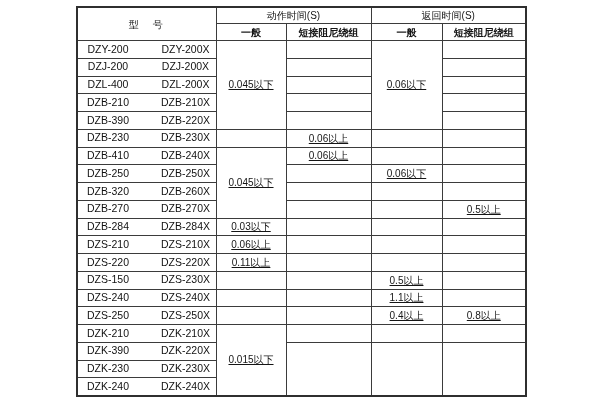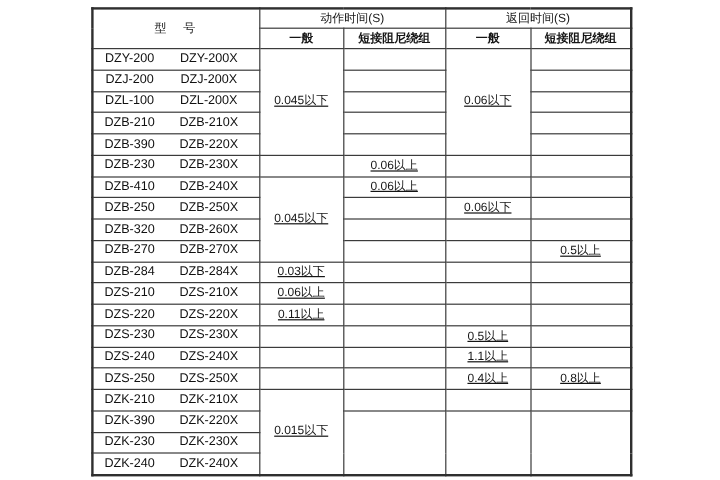"DZY-200" .model-wrap { justify-content: flex-start -> space-between }
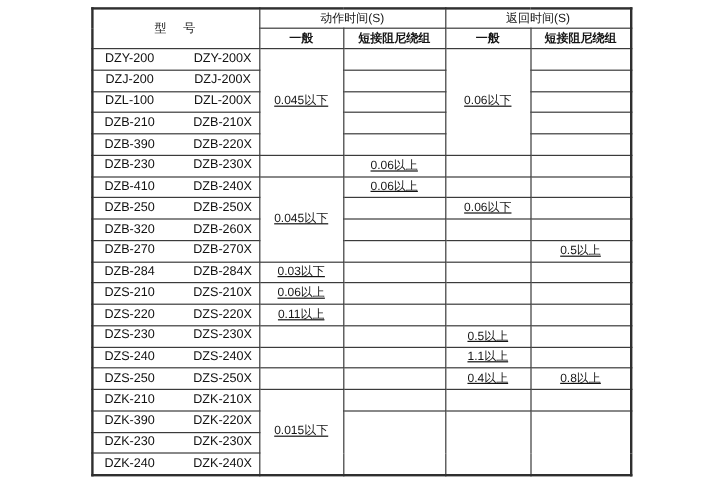"DZL-100" span.model-text { text: DZL-100 -> DZL-400 }
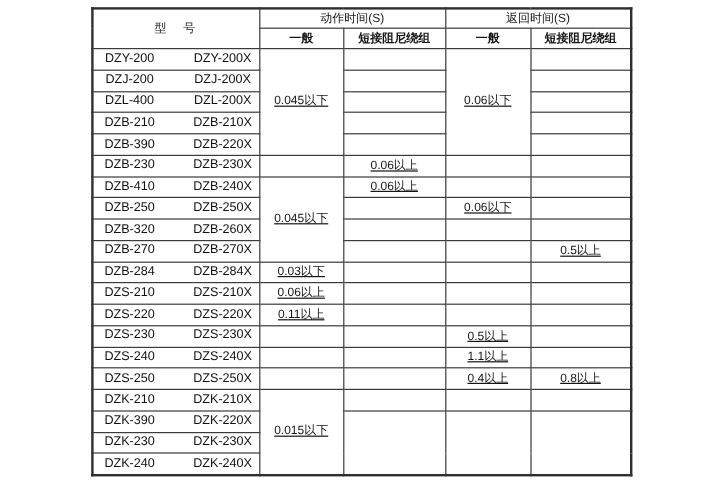"DZS-230" span.model-text { text: DZS-230 -> DZS-150 }
